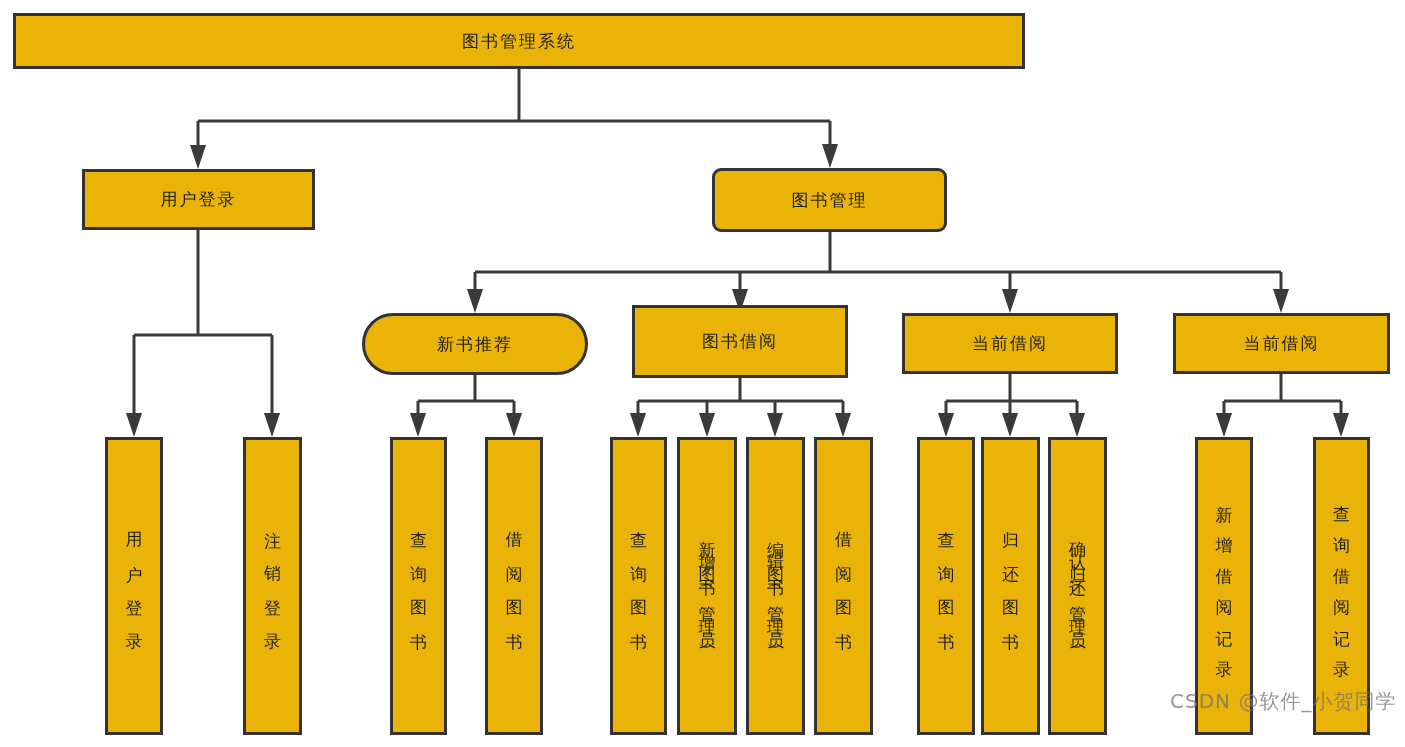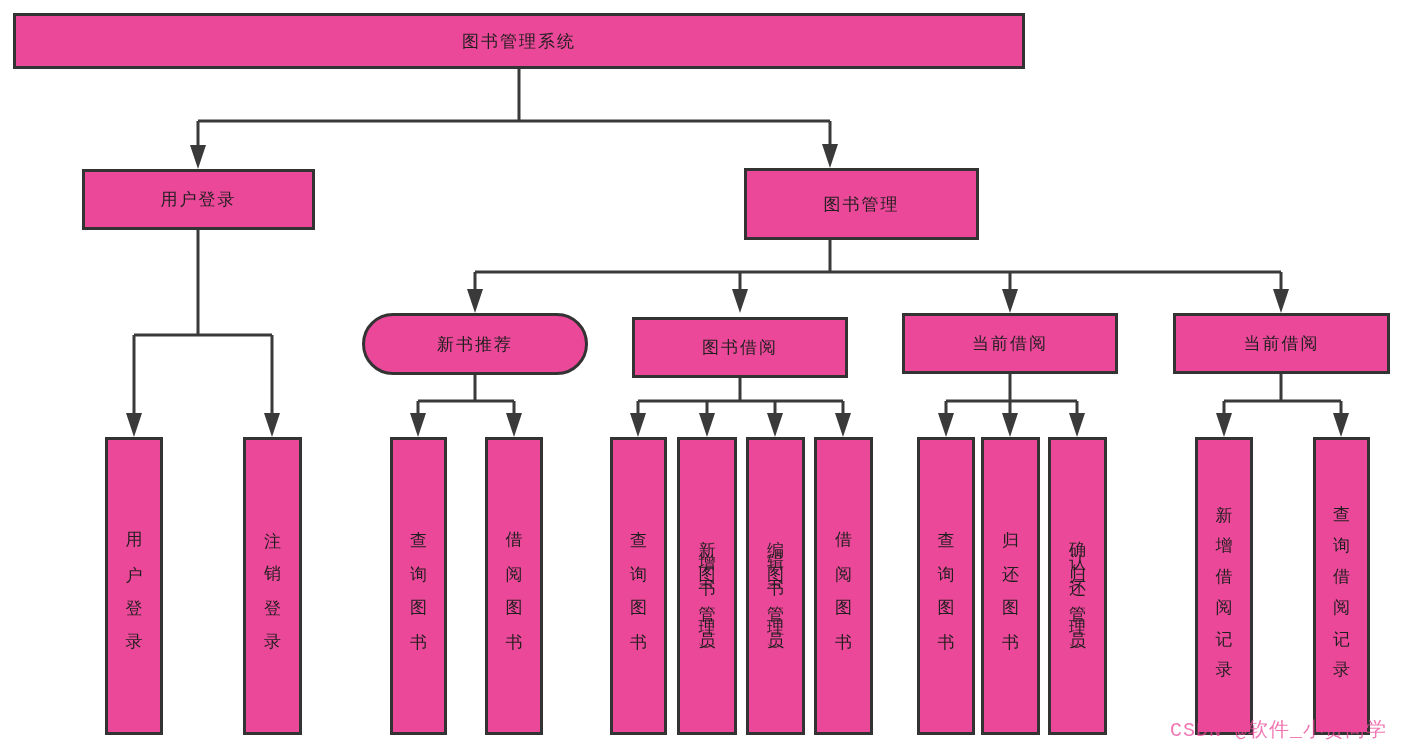"图书管理系统" .node { background: #ec4899 -> #eab308 }
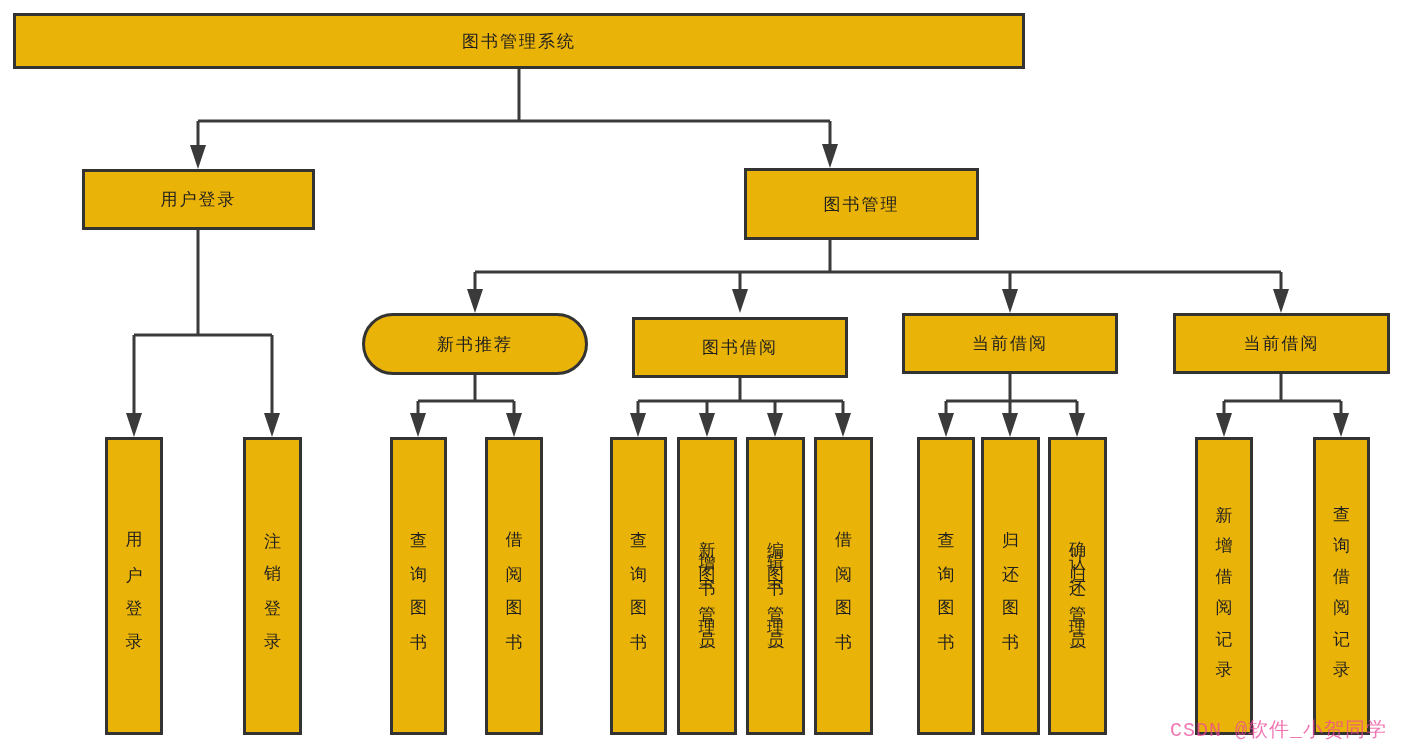"图书管理" .n-book-mgmt { border-radius: none -> 9px; height: 72px -> 64px; left: 744px -> 712px }
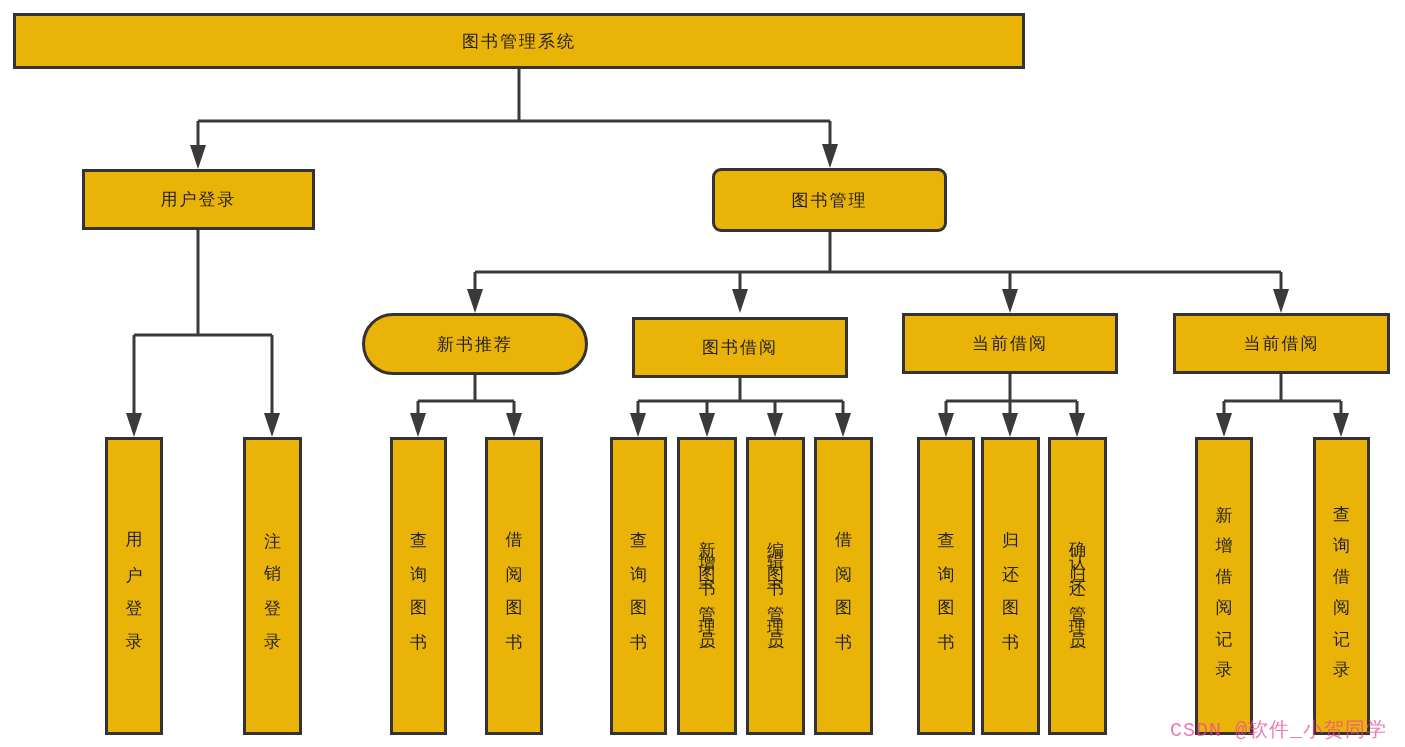"图书借阅" .n-g1 { height: 61px -> 73px; top: 317px -> 305px }
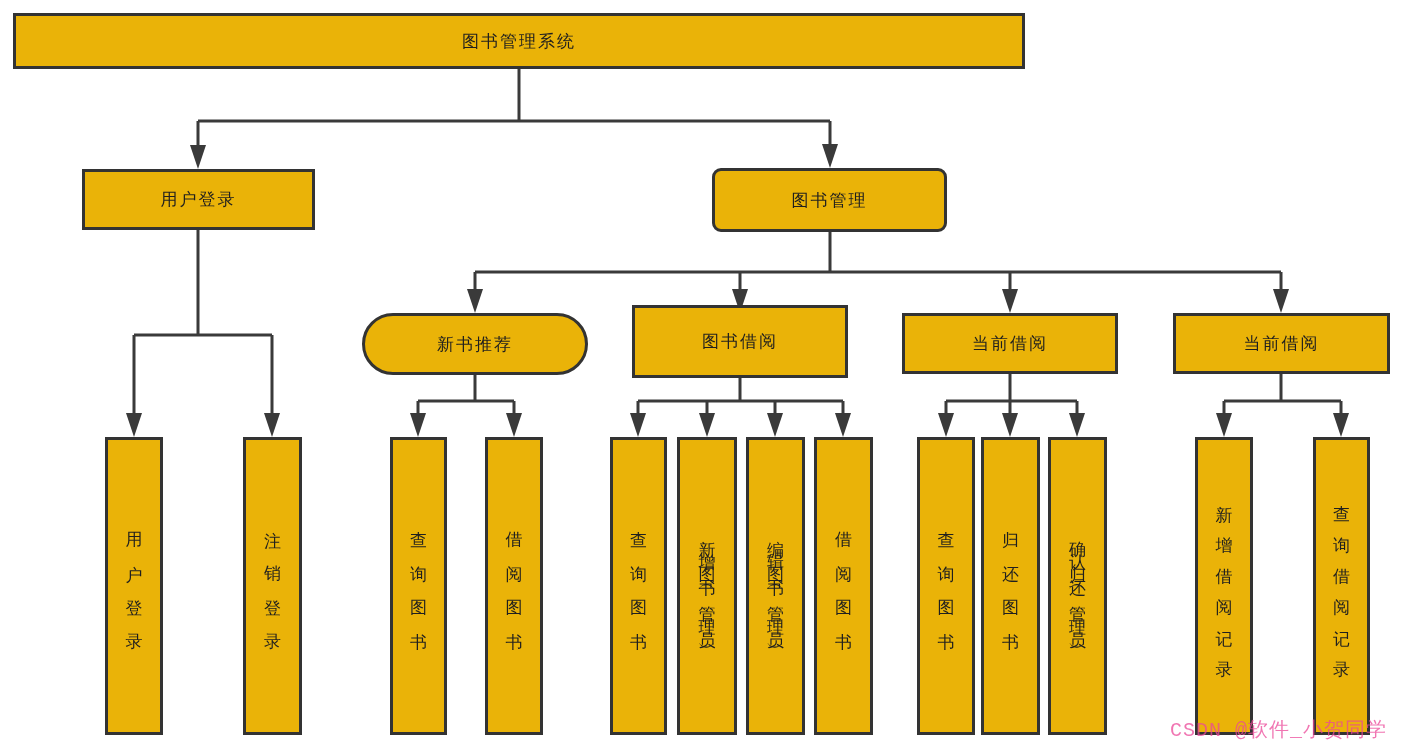"CSDN @软件_小贺同学" .watermark { color: #ec4899 -> #737373; font-family: Liberation Mono, monospace -> none; top: 716px -> 688px }
